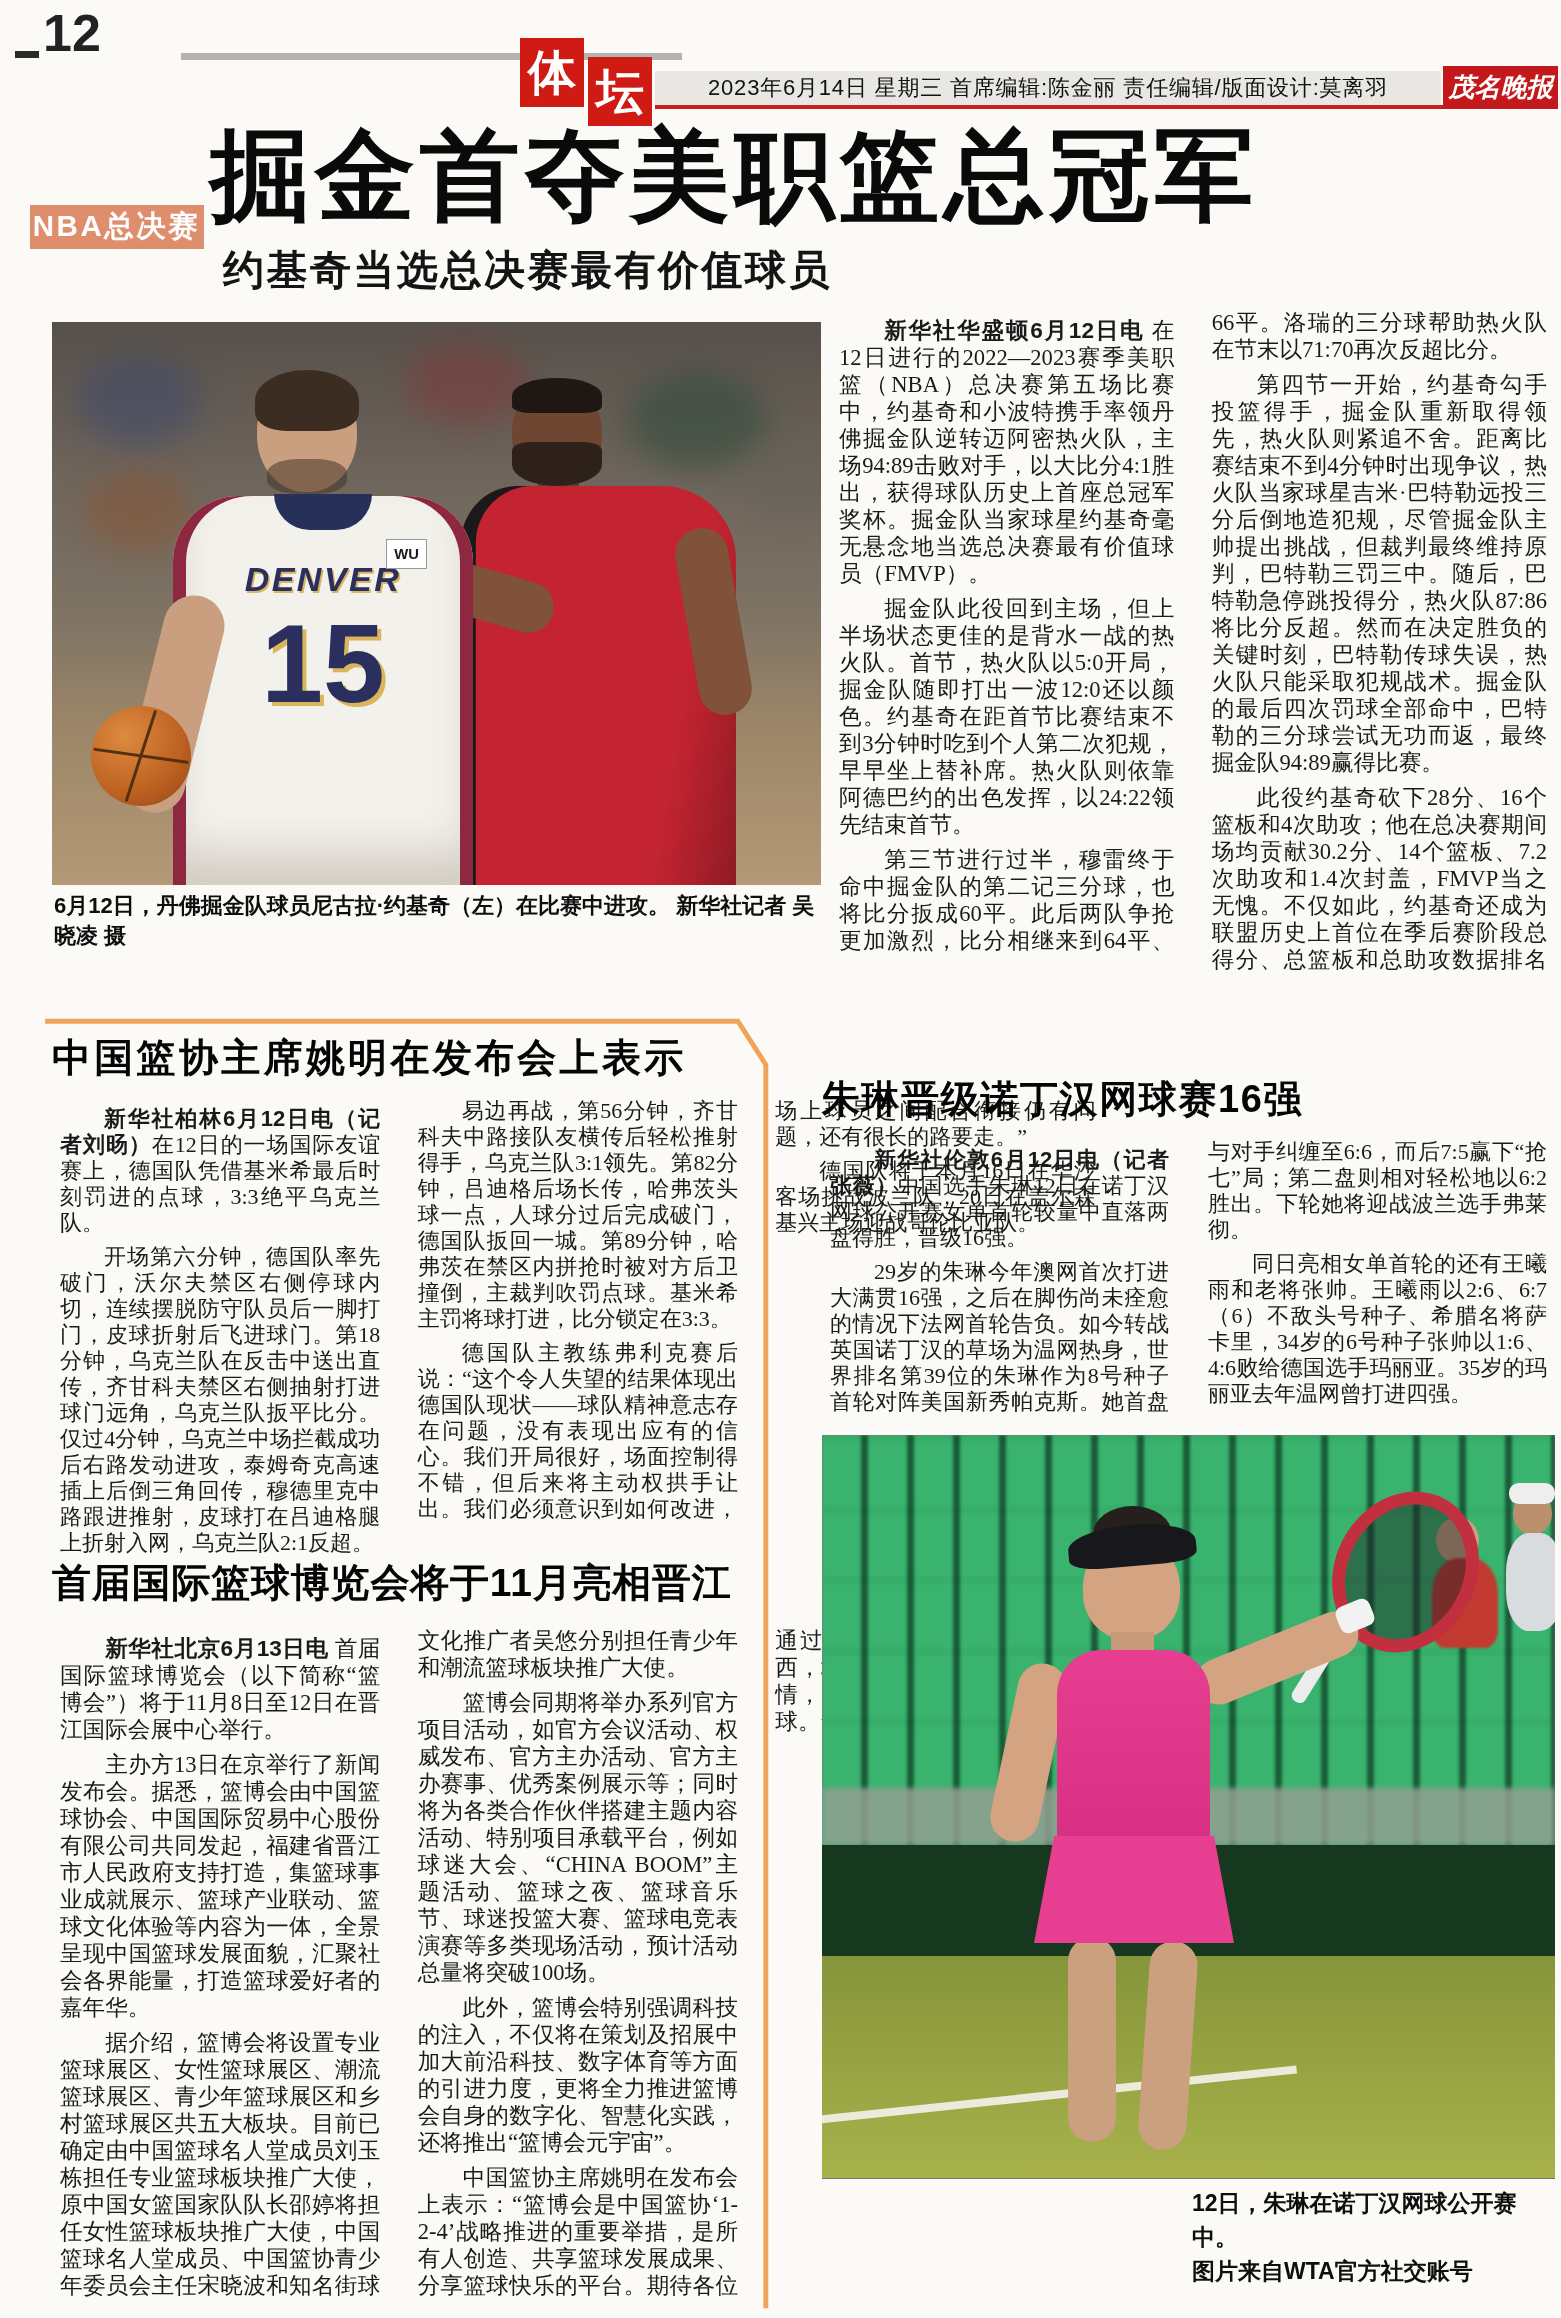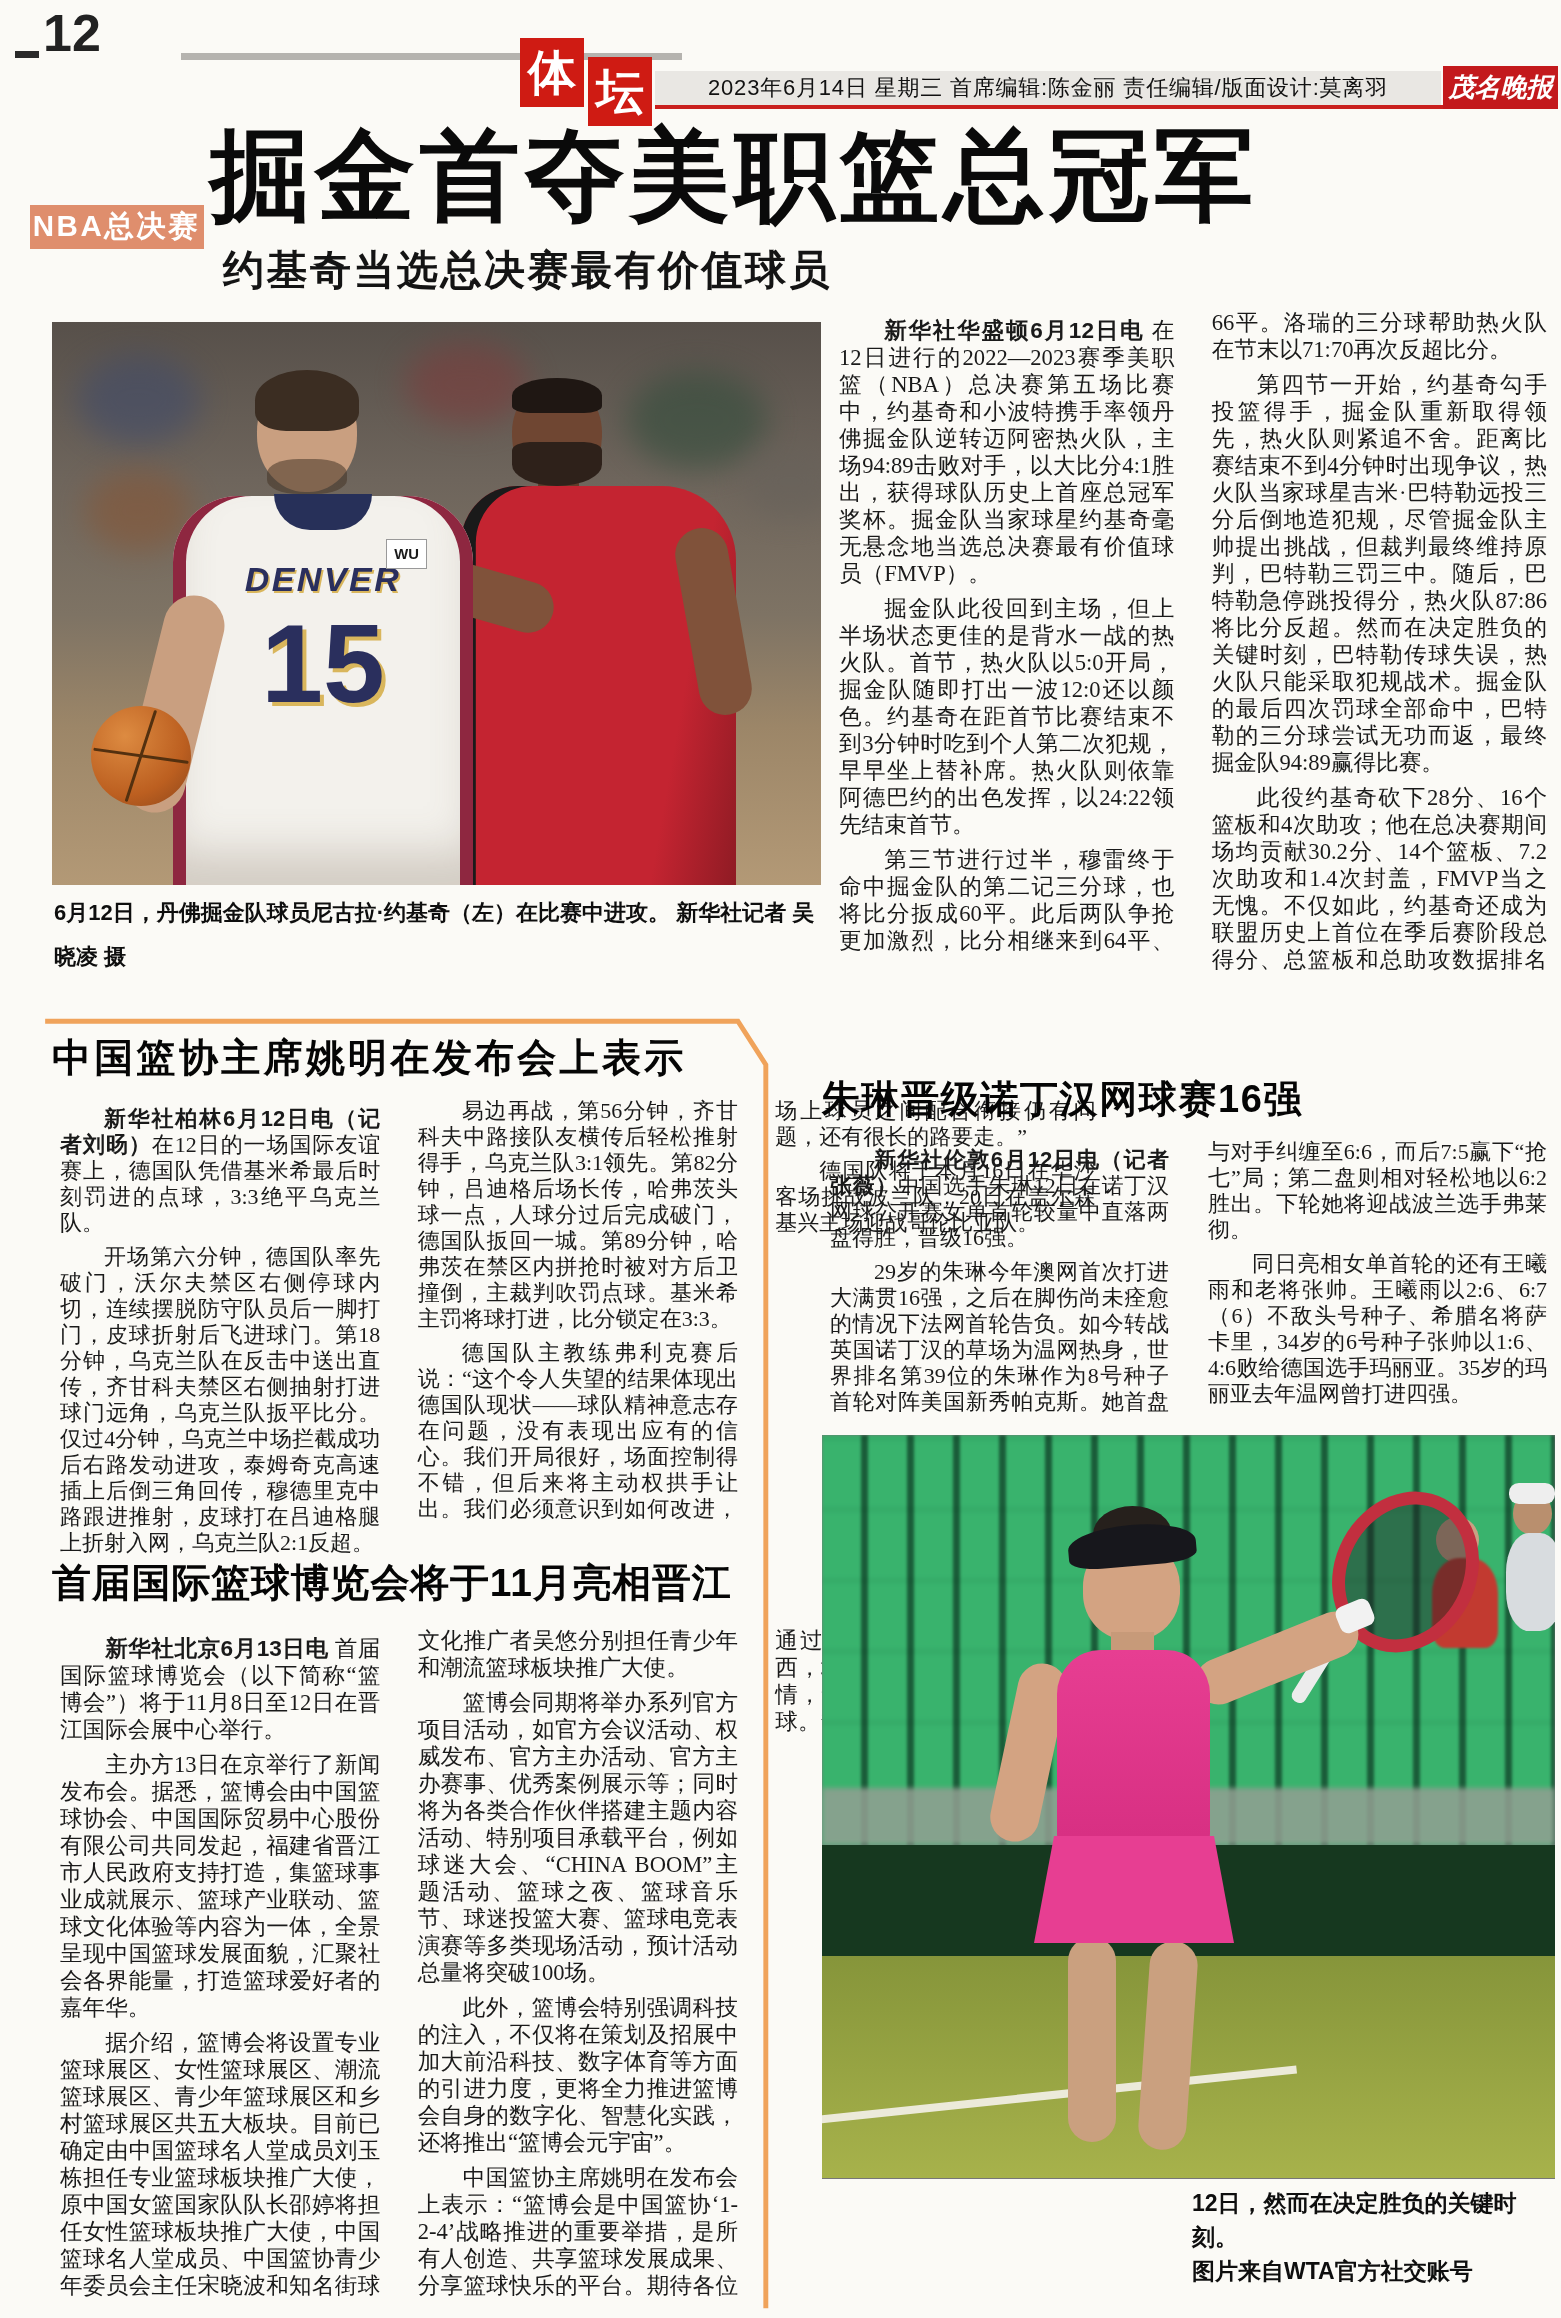"6月12日，丹佛掘金队球员尼古拉·约基奇（左）在比赛中进攻。 新华社记者 吴晓凌" .caption { line-height: 44px -> 30px }
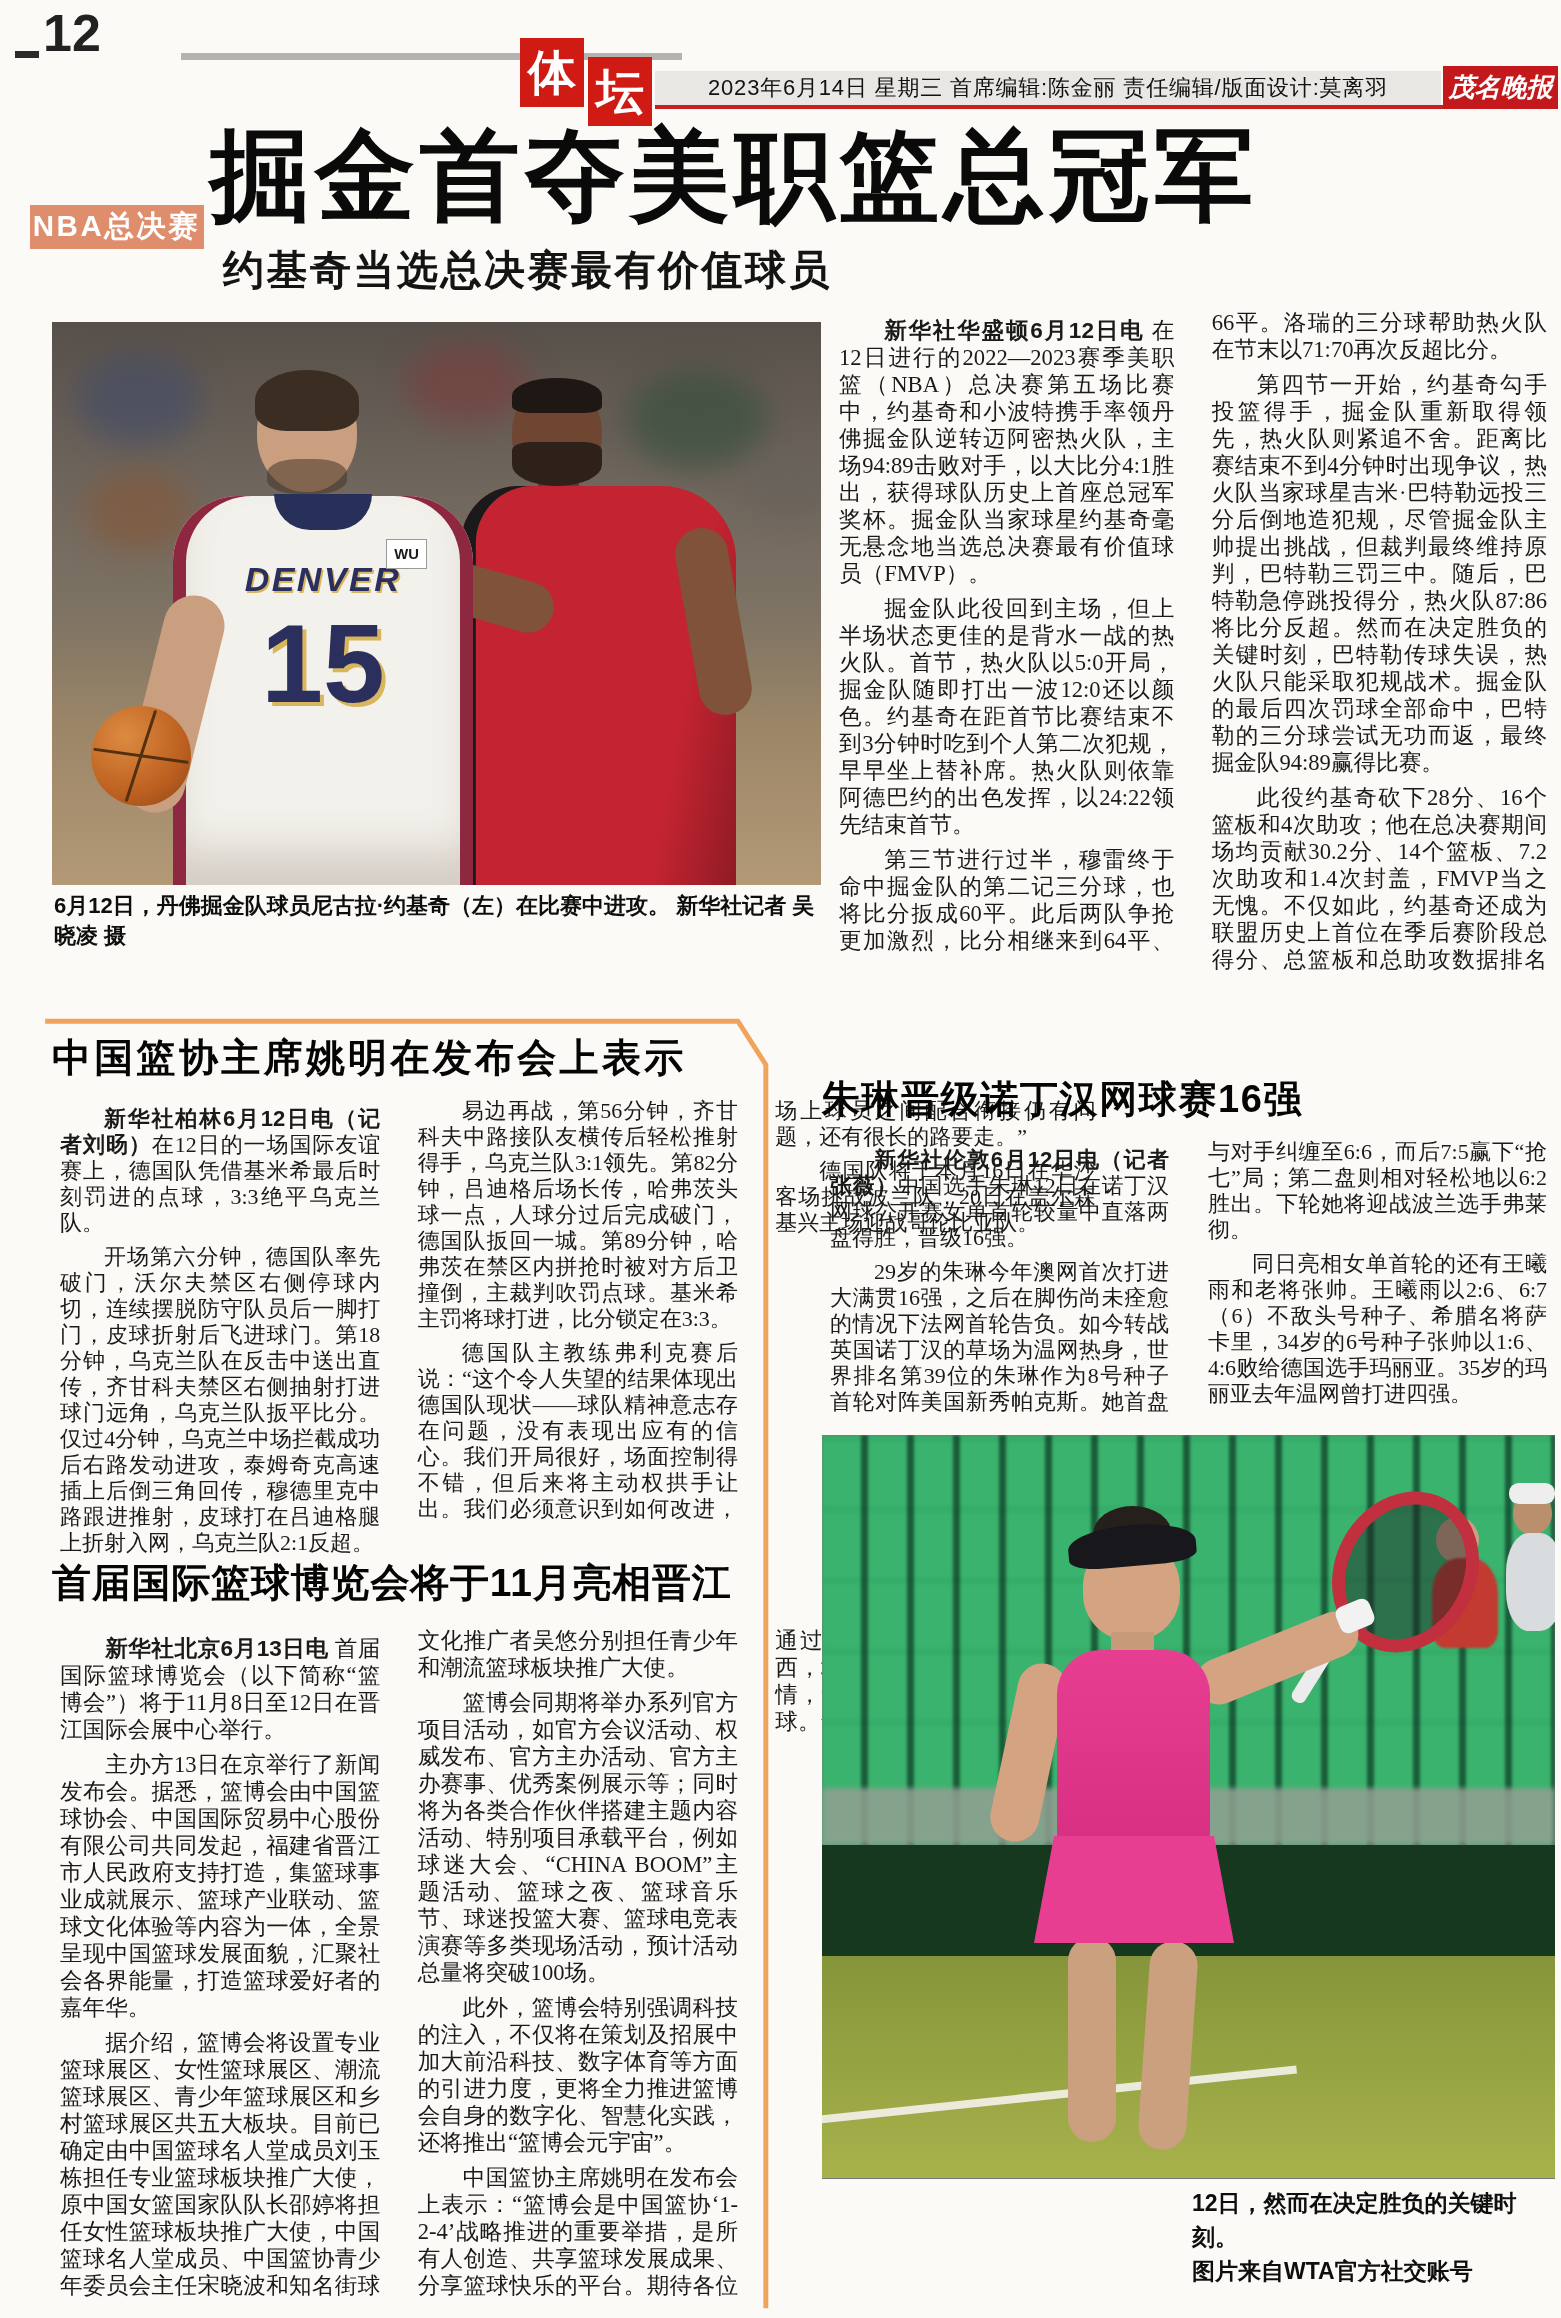"12日，然而在决定胜负的关键时刻。" div { text: 然而在决定胜负的关键时刻 -> 朱琳在诺丁汉网球公开赛中 }
